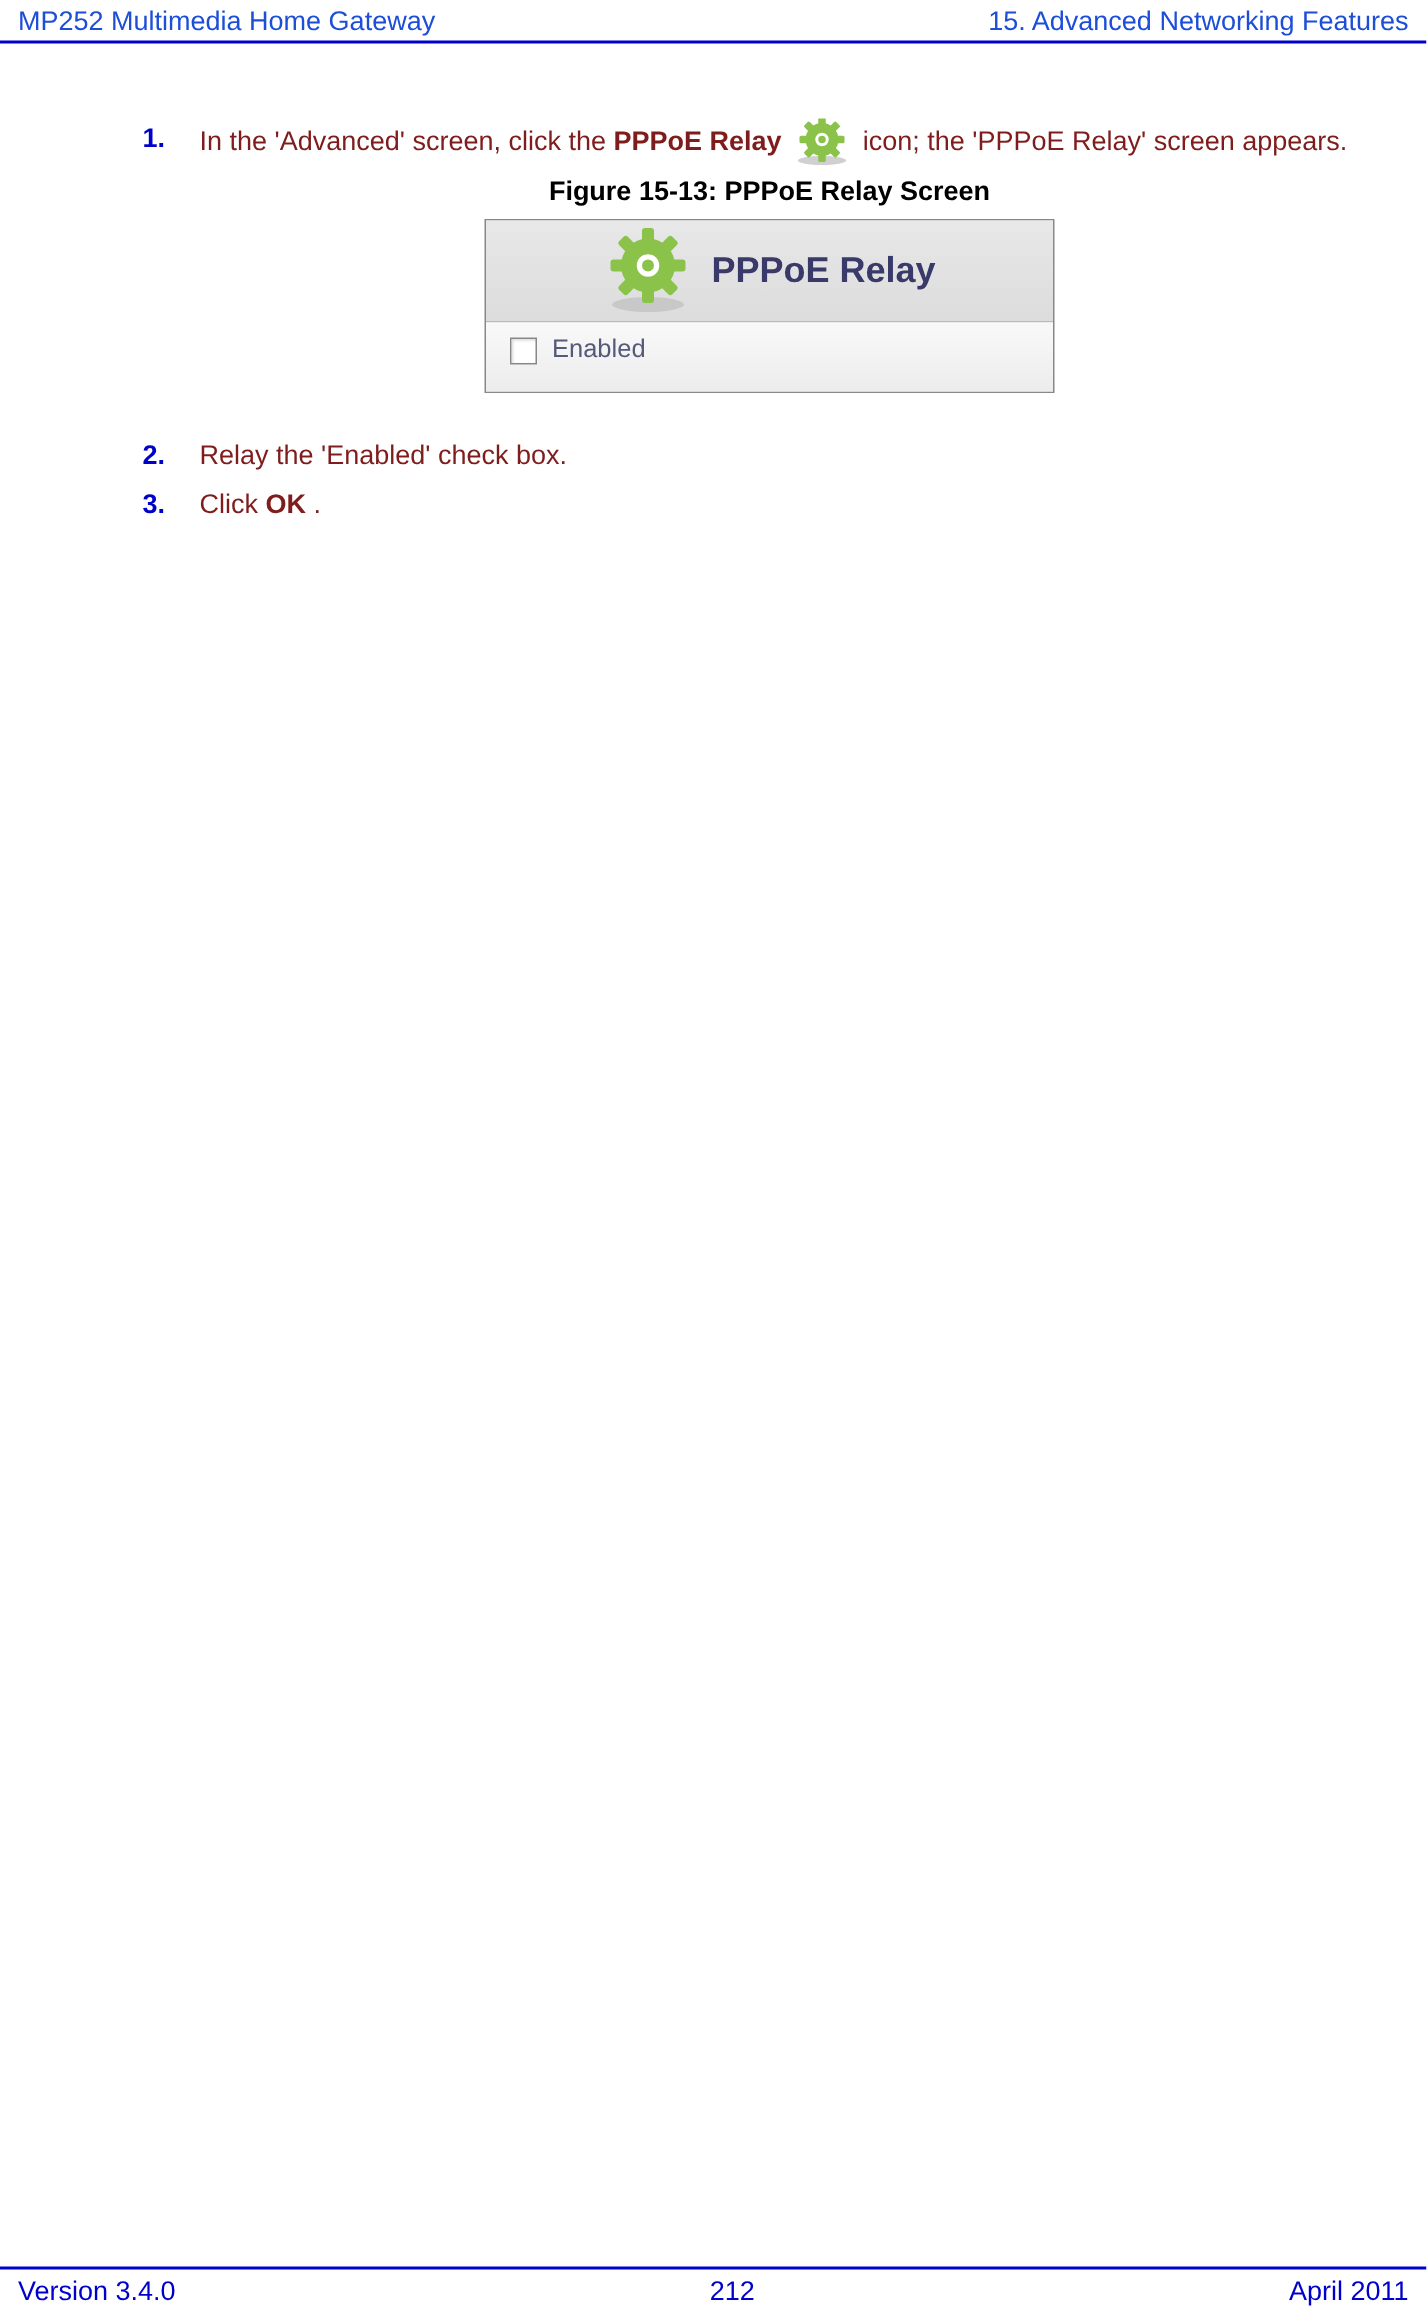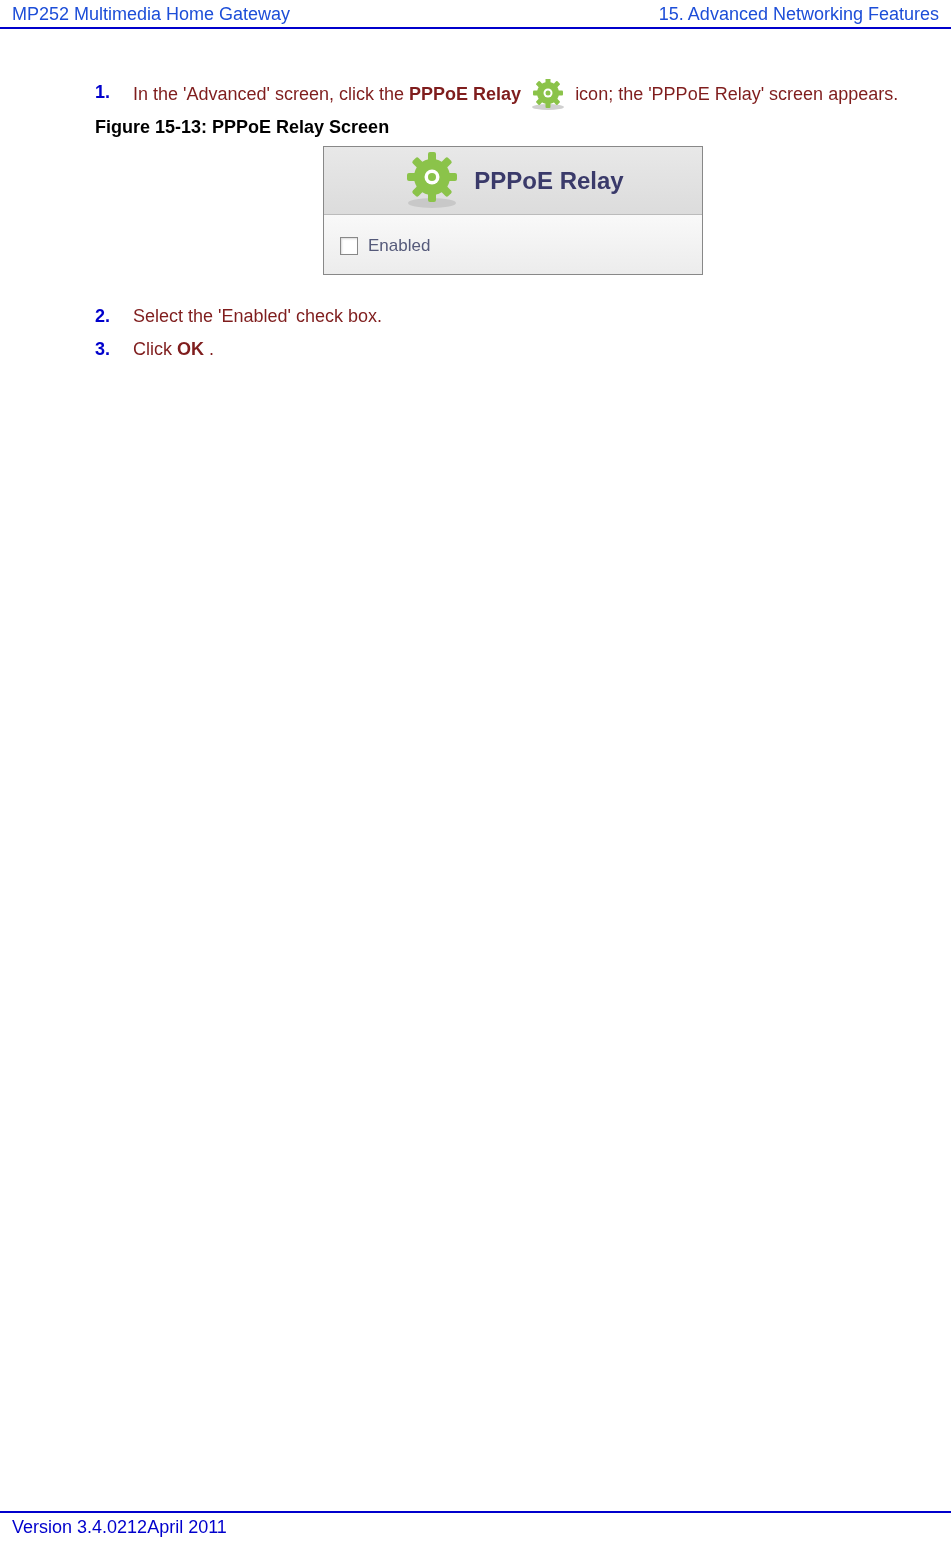"Figure 15-13: PPPoE Relay Screen" .figure-caption { text-align: left -> center }
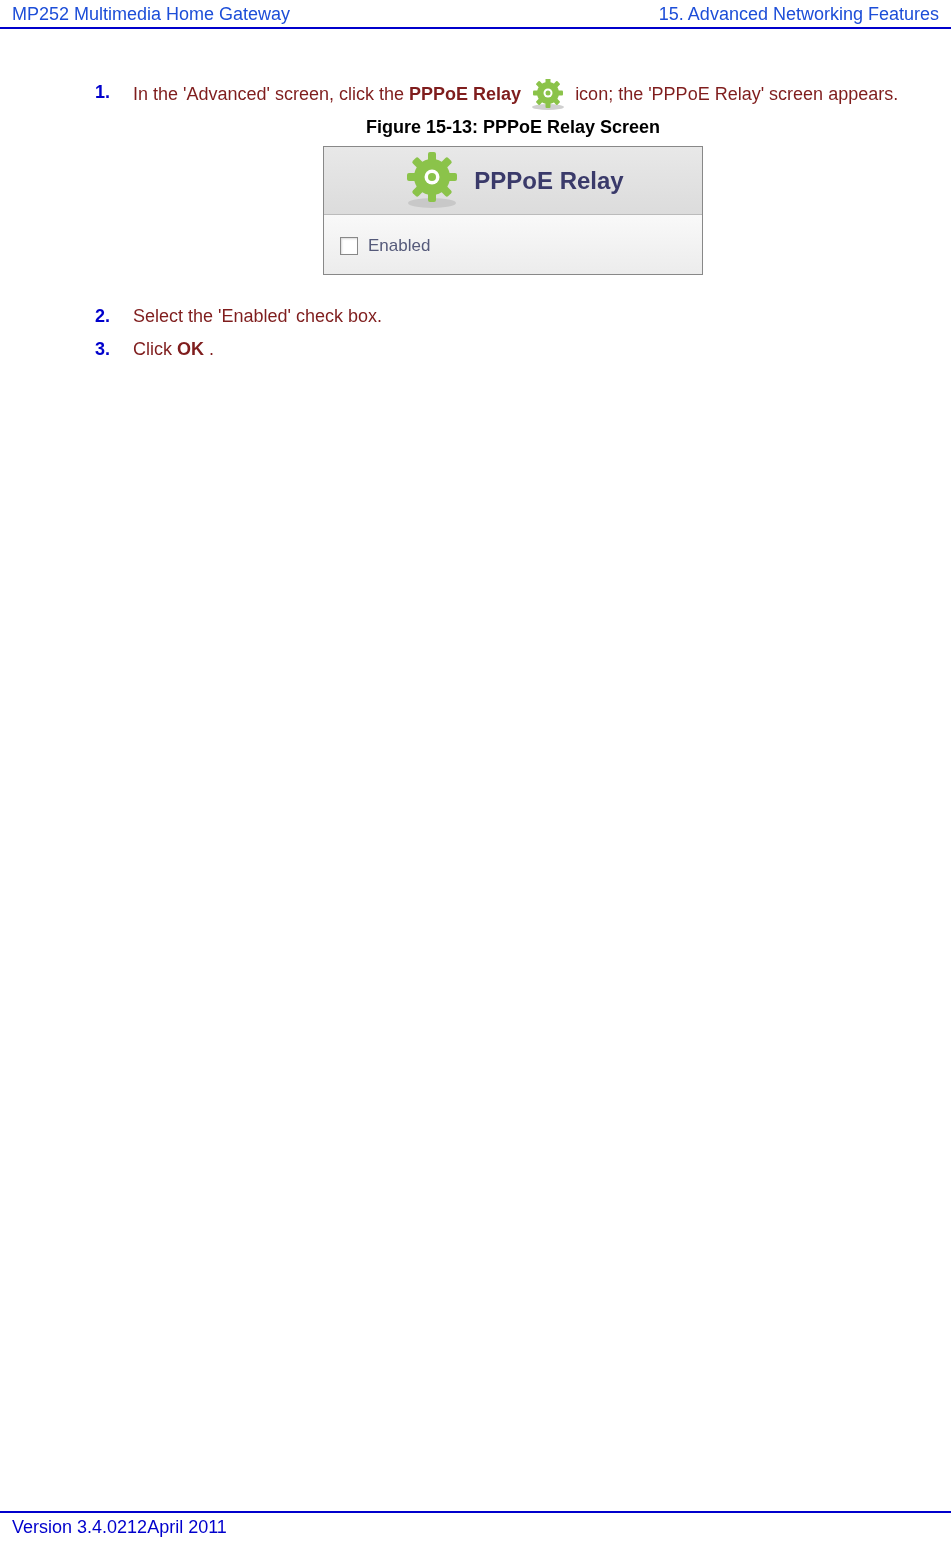"Enabled" .figure-body { align-items: center -> flex-end; padding: 21px 16px 18px 16px -> 8px 16px 18px 16px }
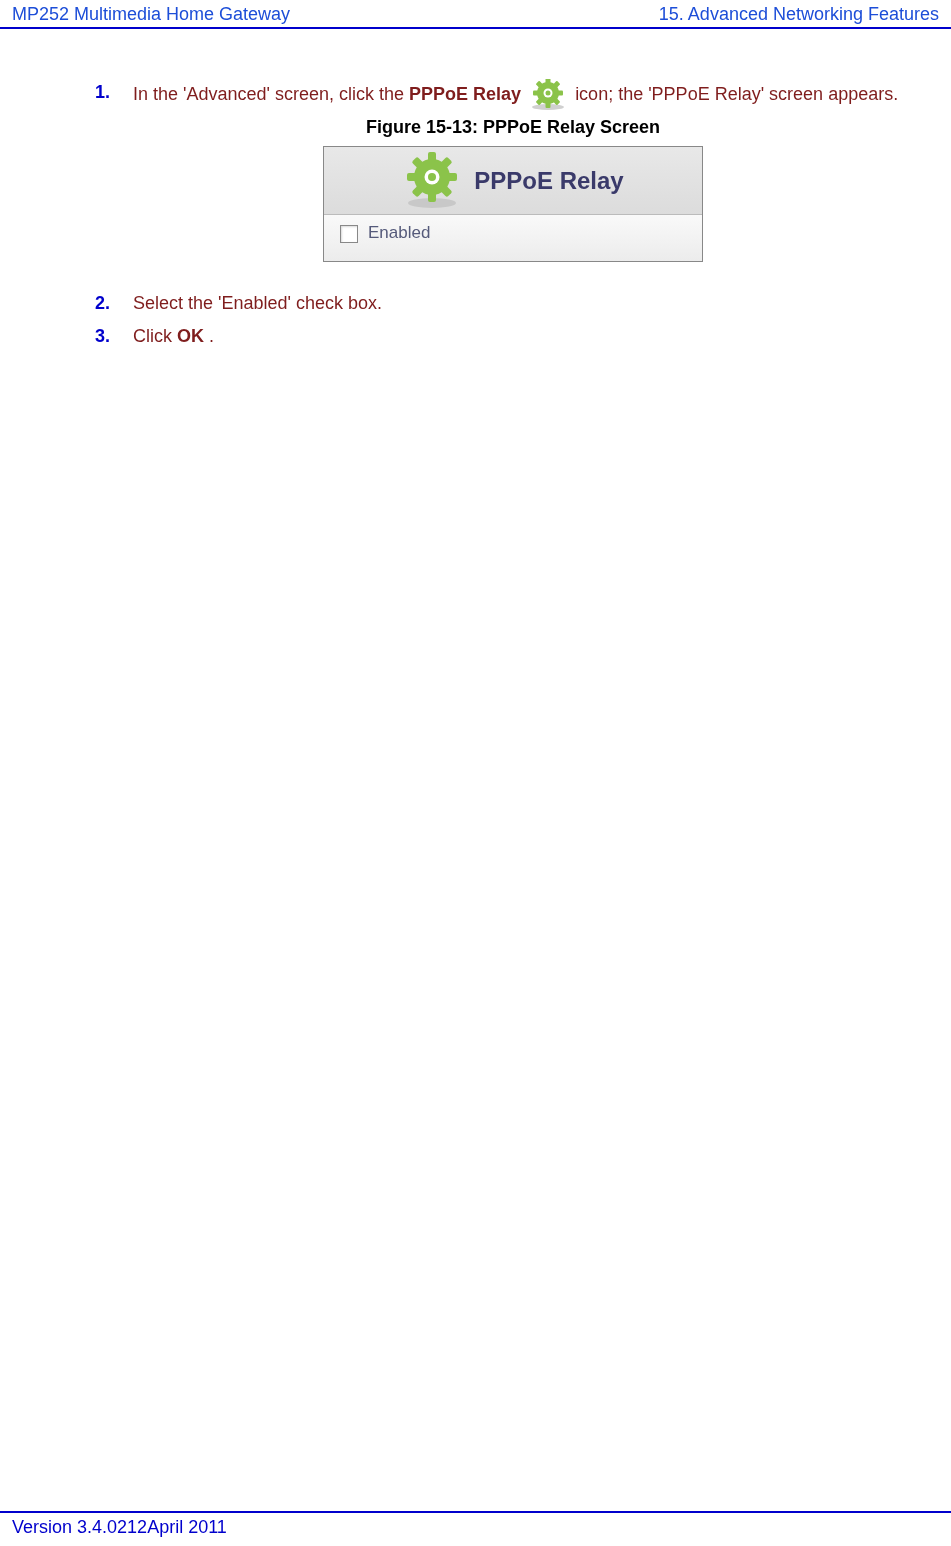"Select the 'Enabled' check box." div.step-text { text: Select -> Relay }
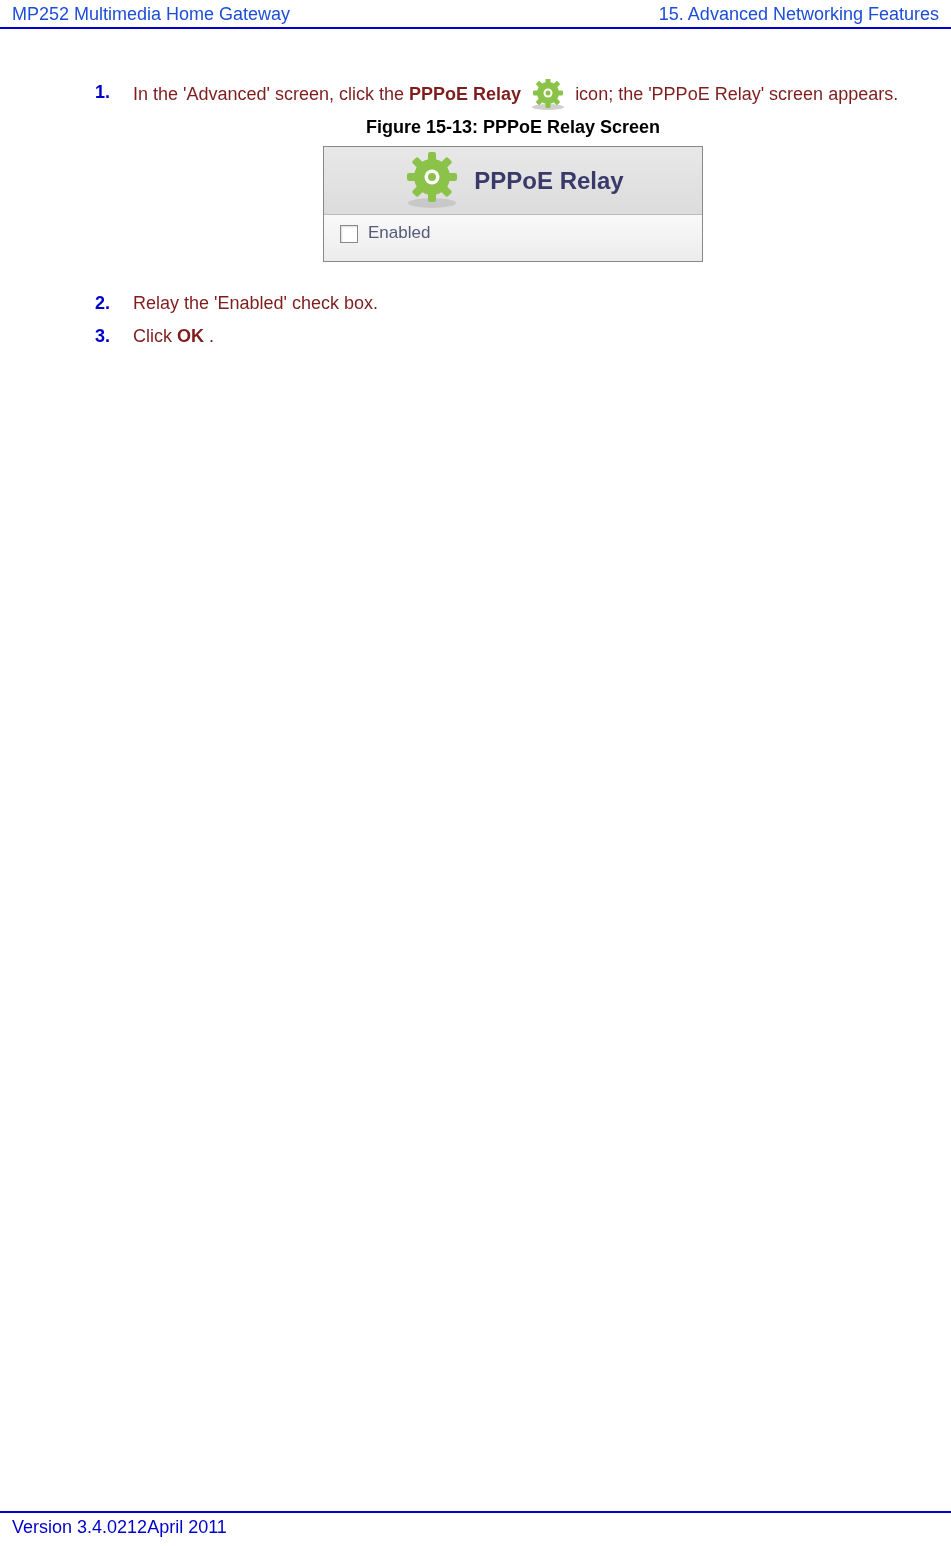"Version 3.4.0" .footer { justify-content: none -> space-between }
